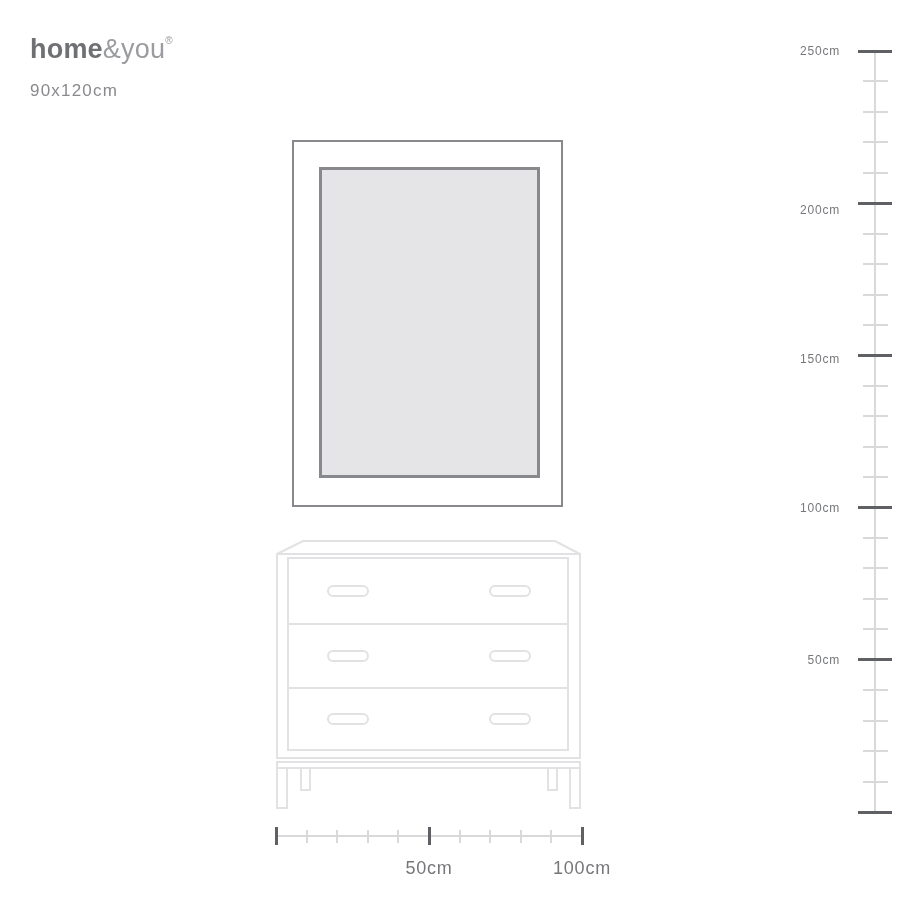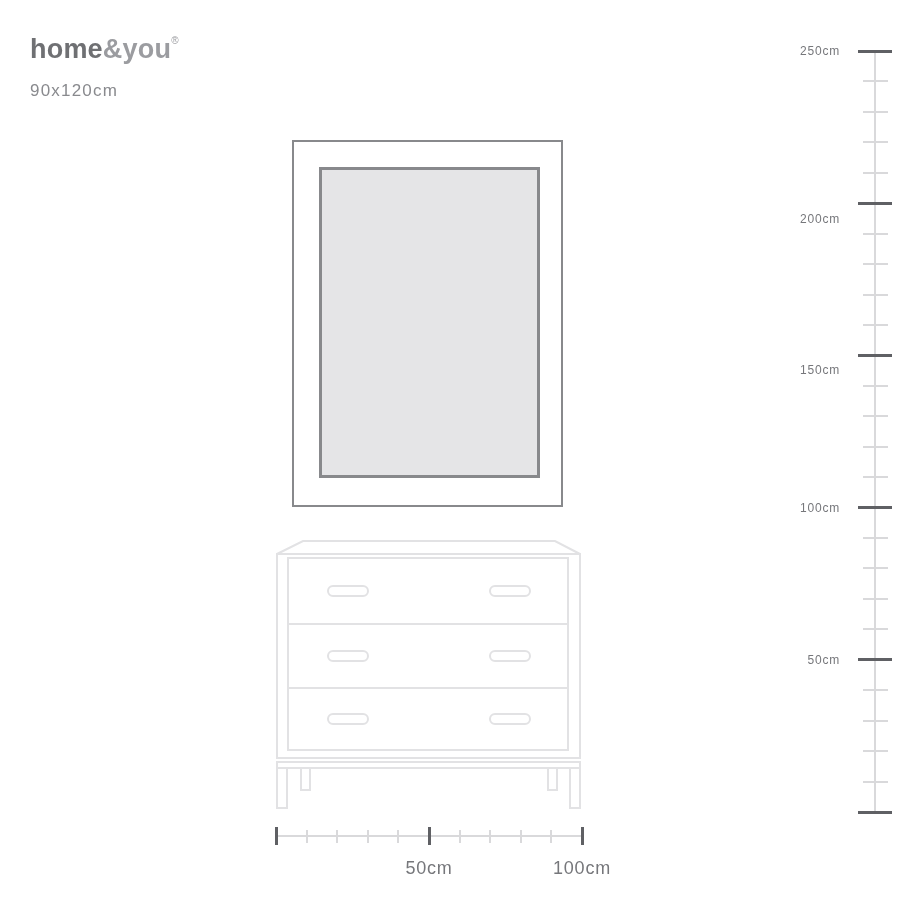"&you" .brand-light { font-weight: 700 -> 400 }
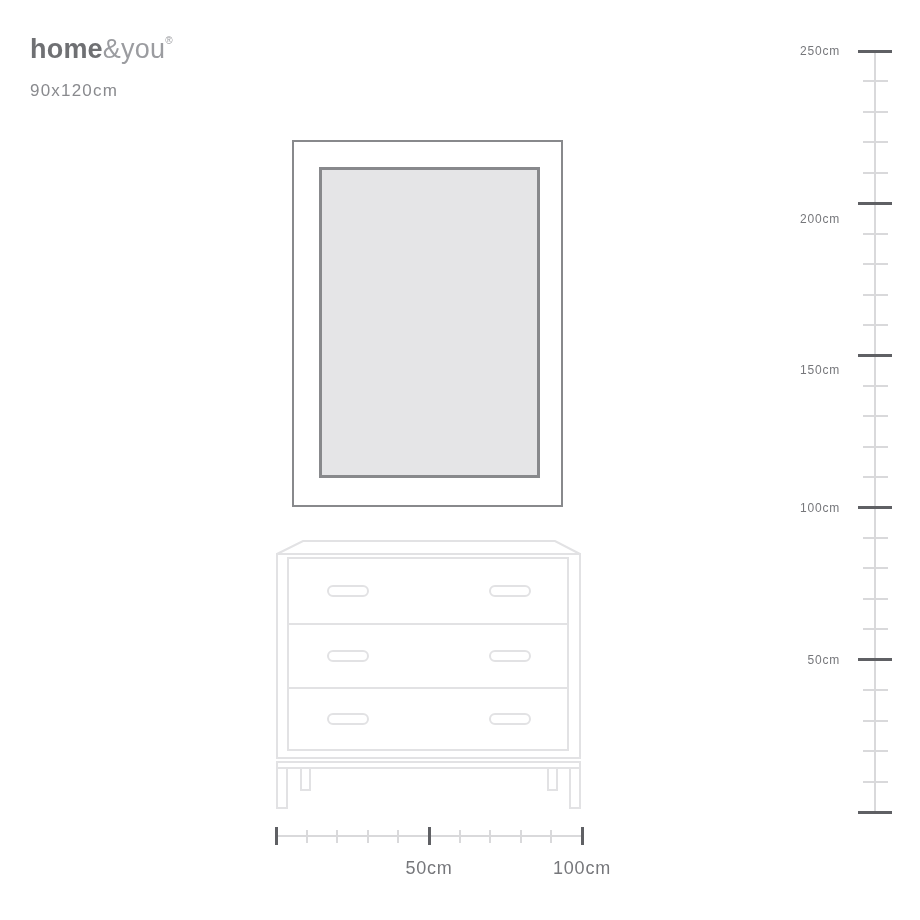"200cm" div.v-ruler-label { top: 207px -> 198px }
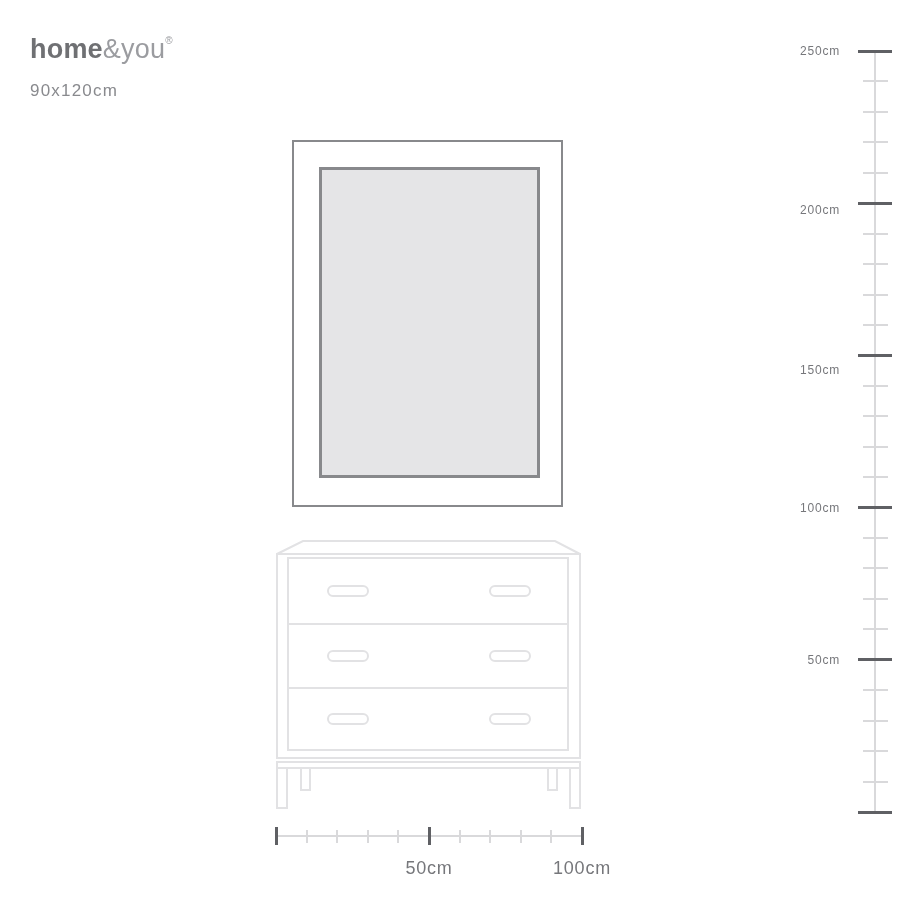"150cm" div.v-ruler-label { top: 358px -> 347px }
